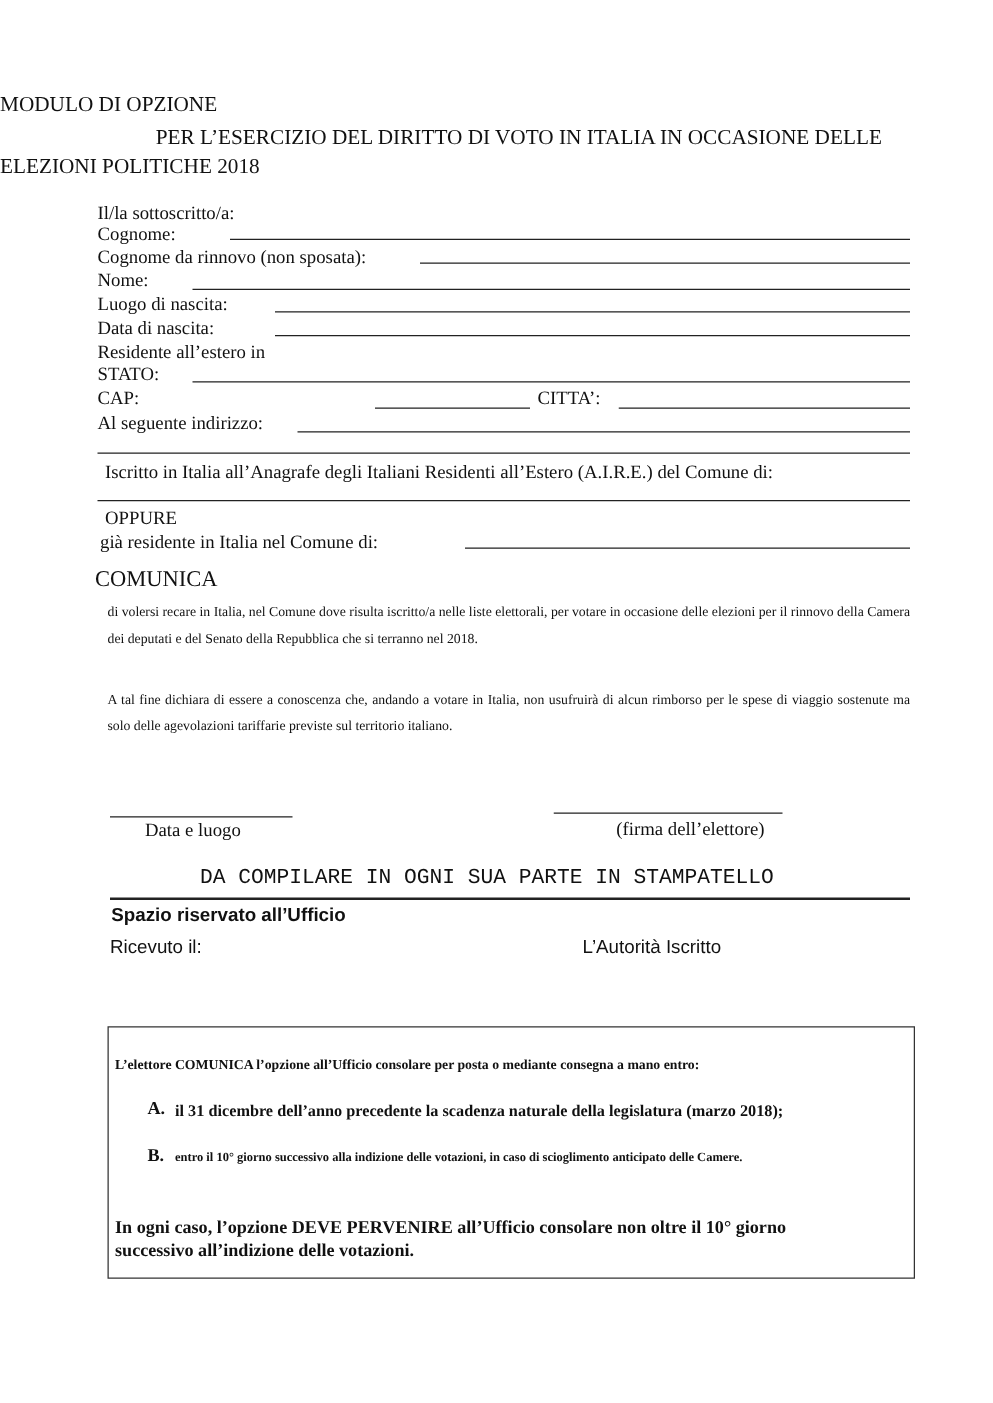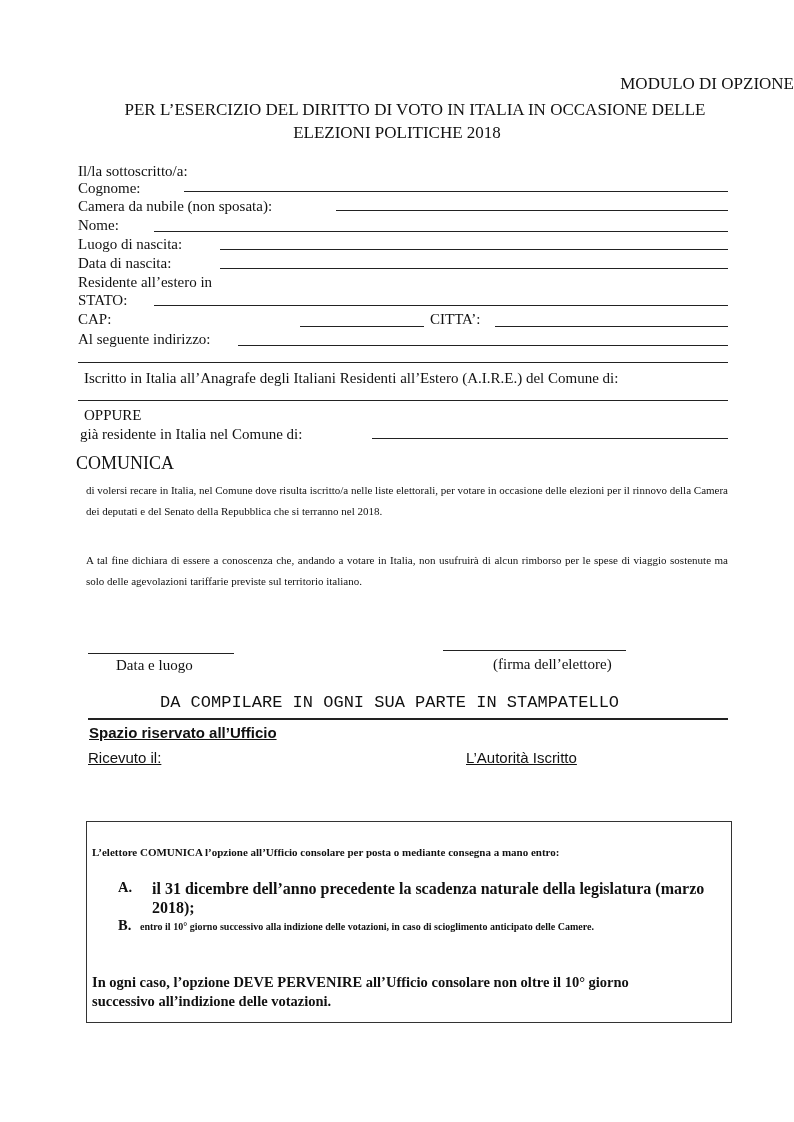"MODULO DI OPZIONE" .title1 { text-align: right -> left }
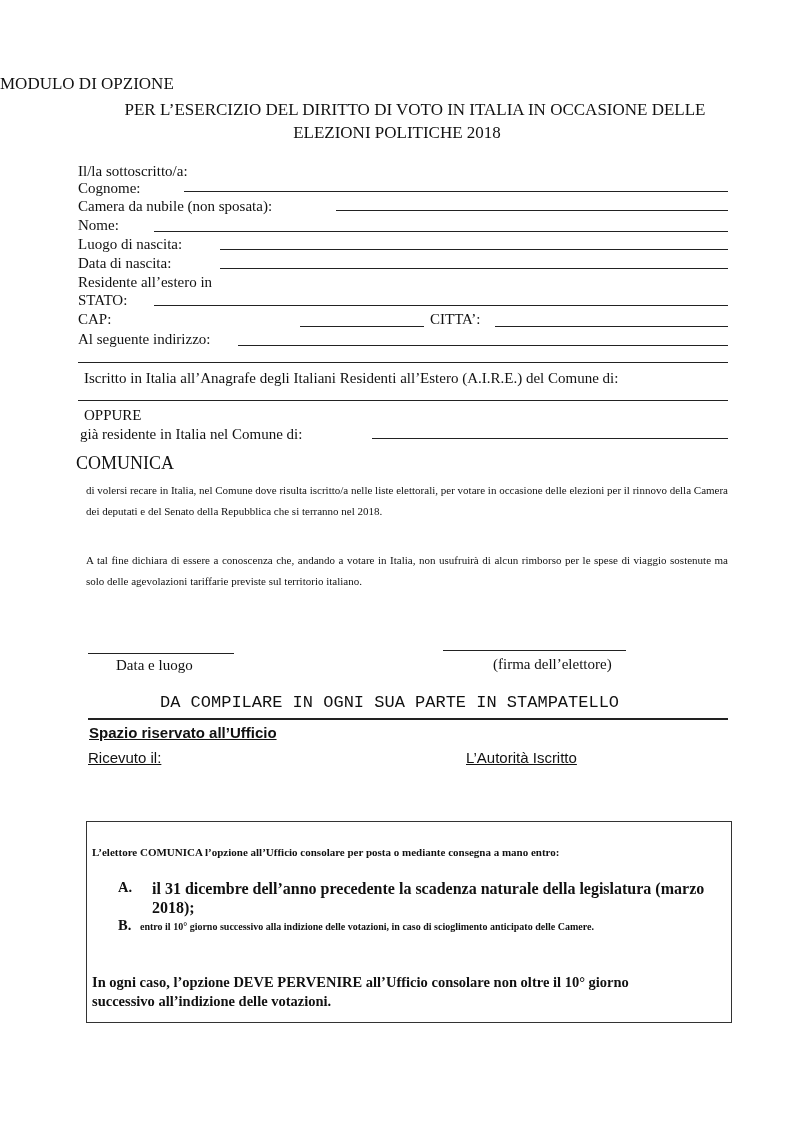"ELEZIONI POLITICHE 2018" .title3 { text-align: center -> none }
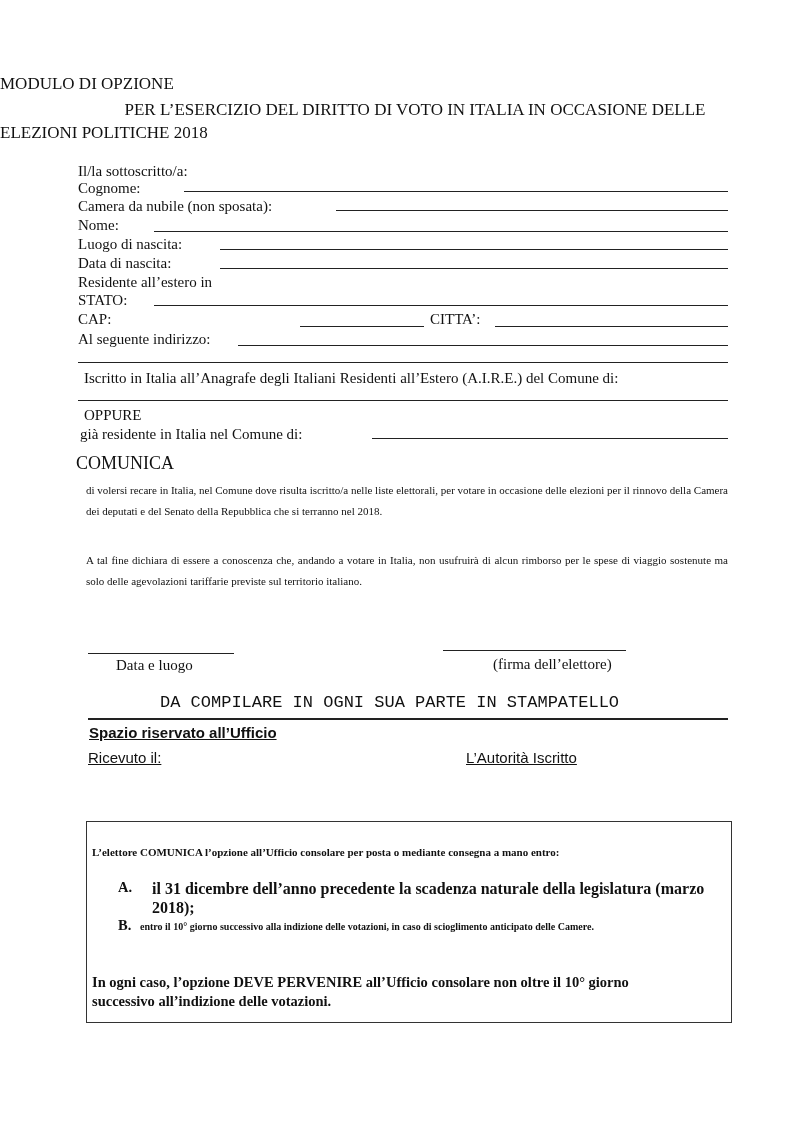"Camera da nubile (non sposata):" div.abs { text: Camera da nubile -> Cognome da rinnovo }
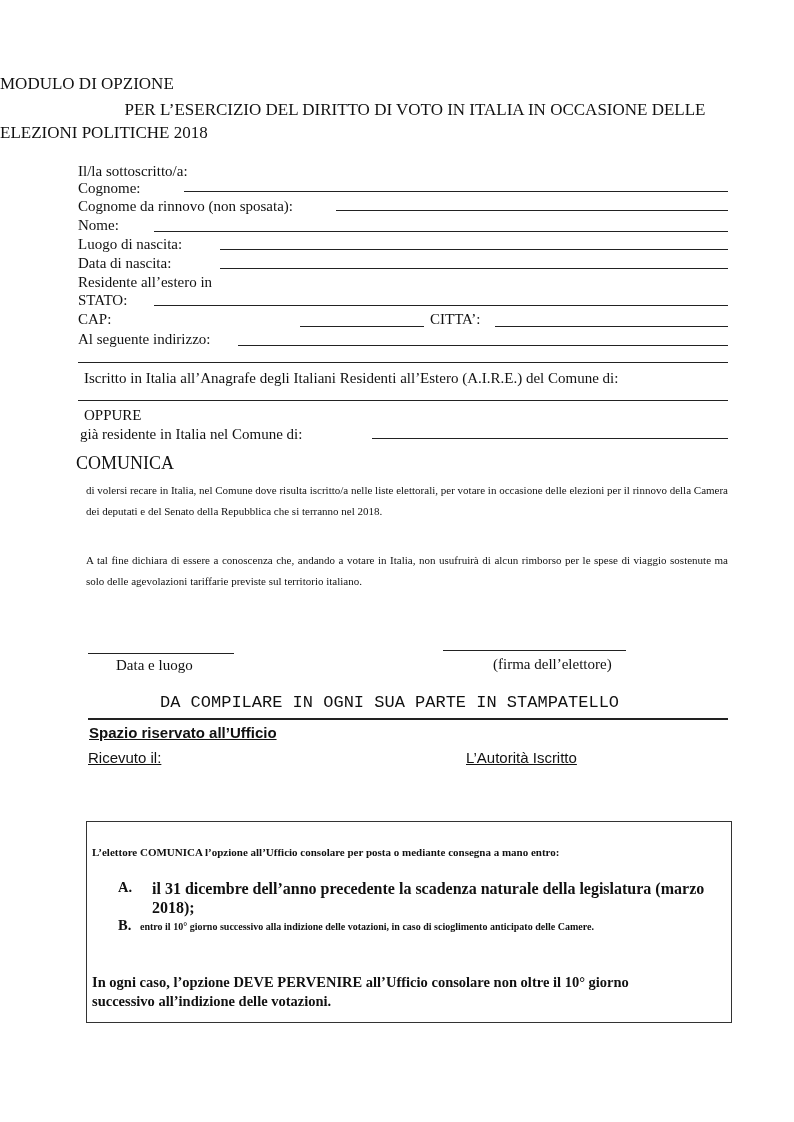"Spazio riservato all’Ufficio" .sans { text-decoration: underline -> none }
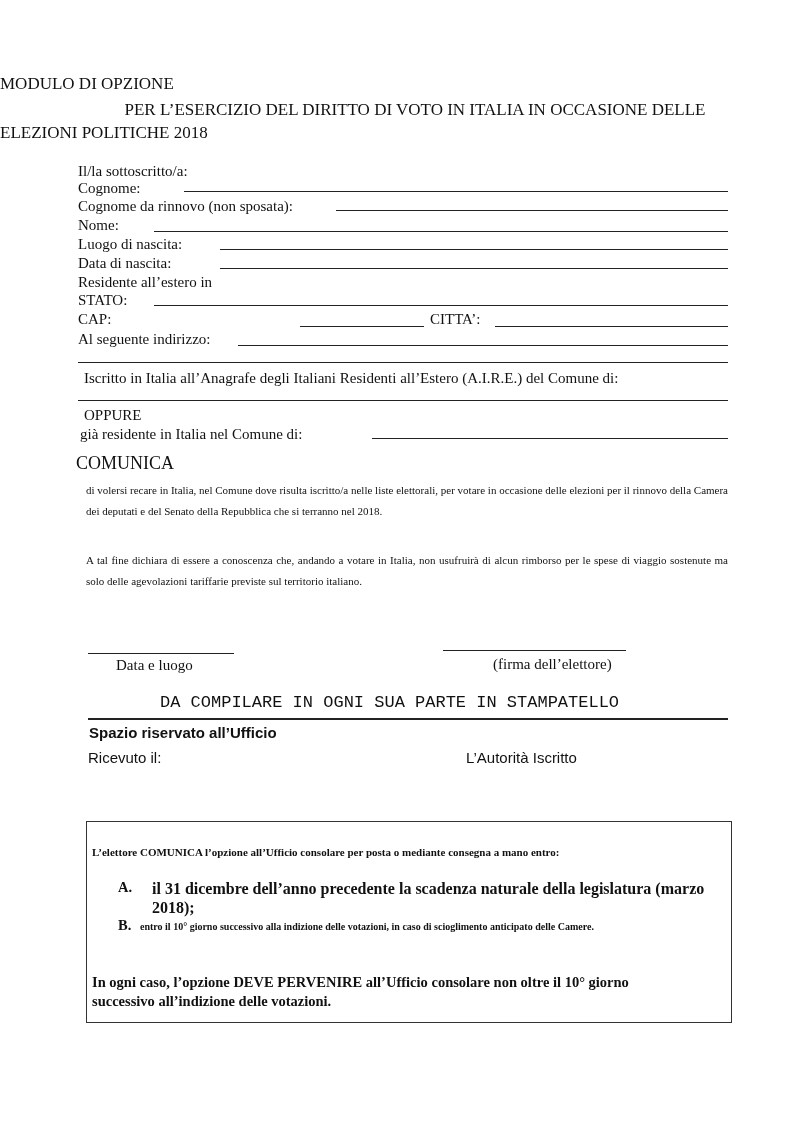"il 31 dicembre dell’anno precedente" div.abs { font-size: 16px -> 13px; left: 152px -> 140px }
